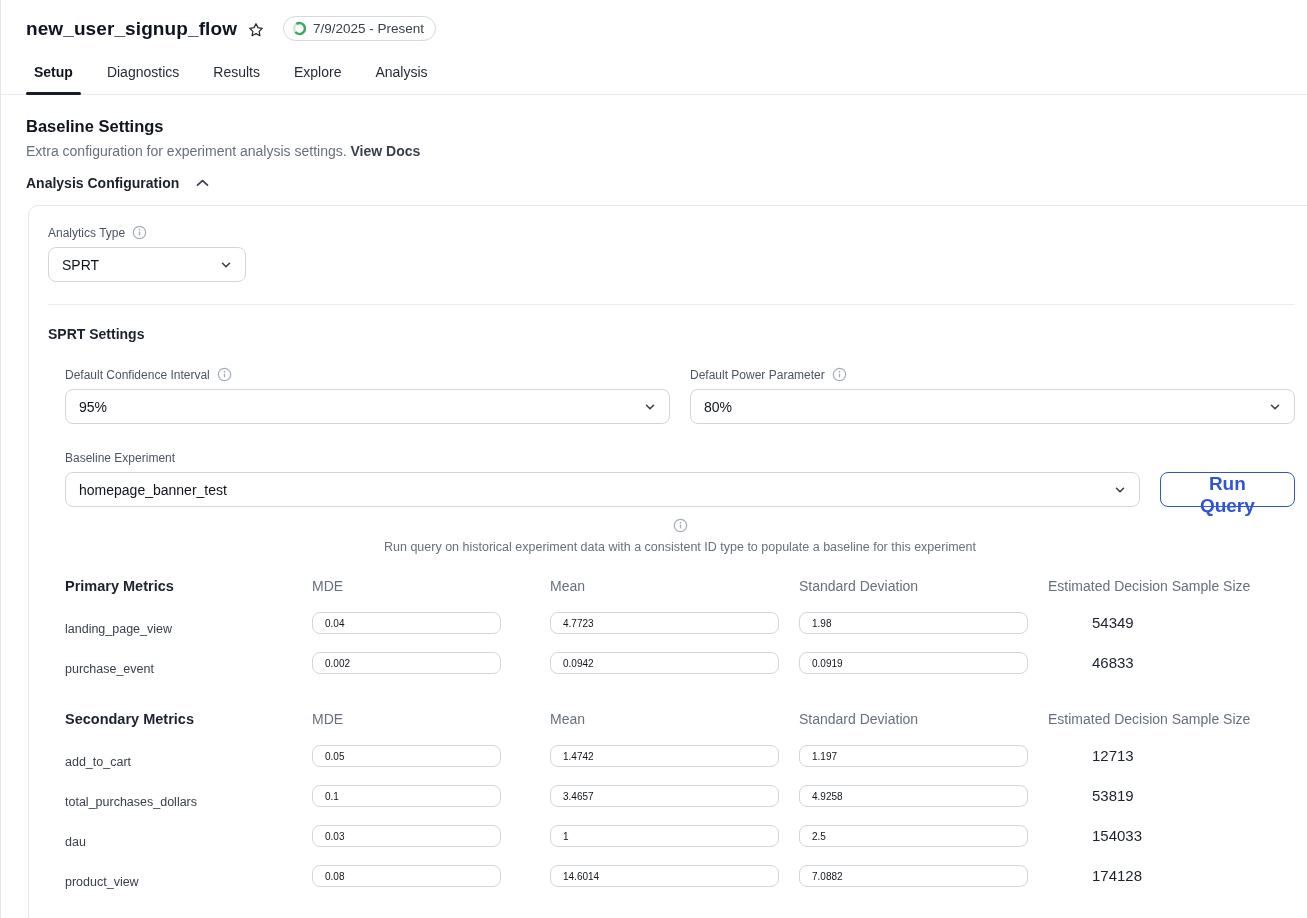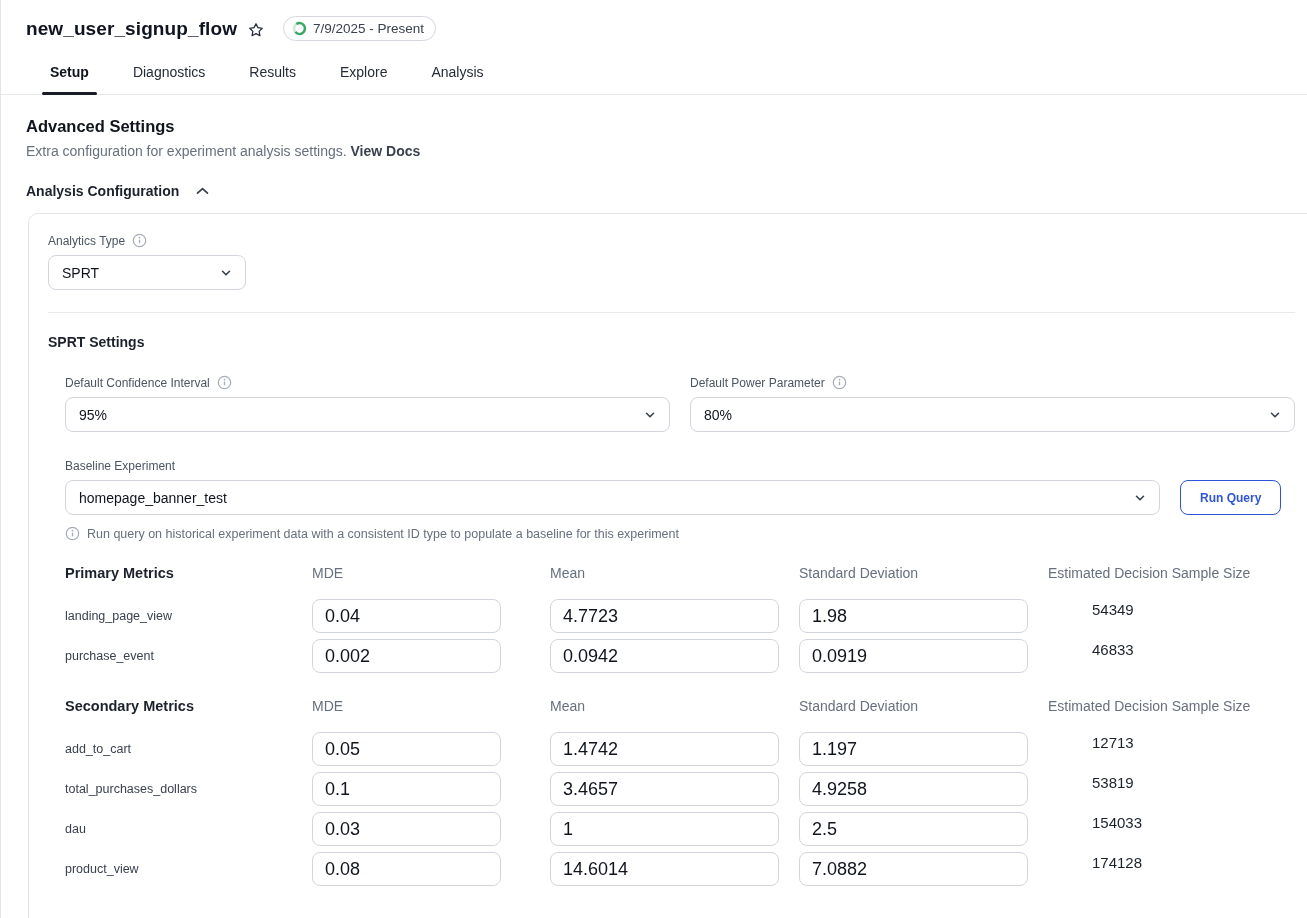"Setup" .tabs { gap: 28px -> 18px; padding-left: 41px -> 25px }
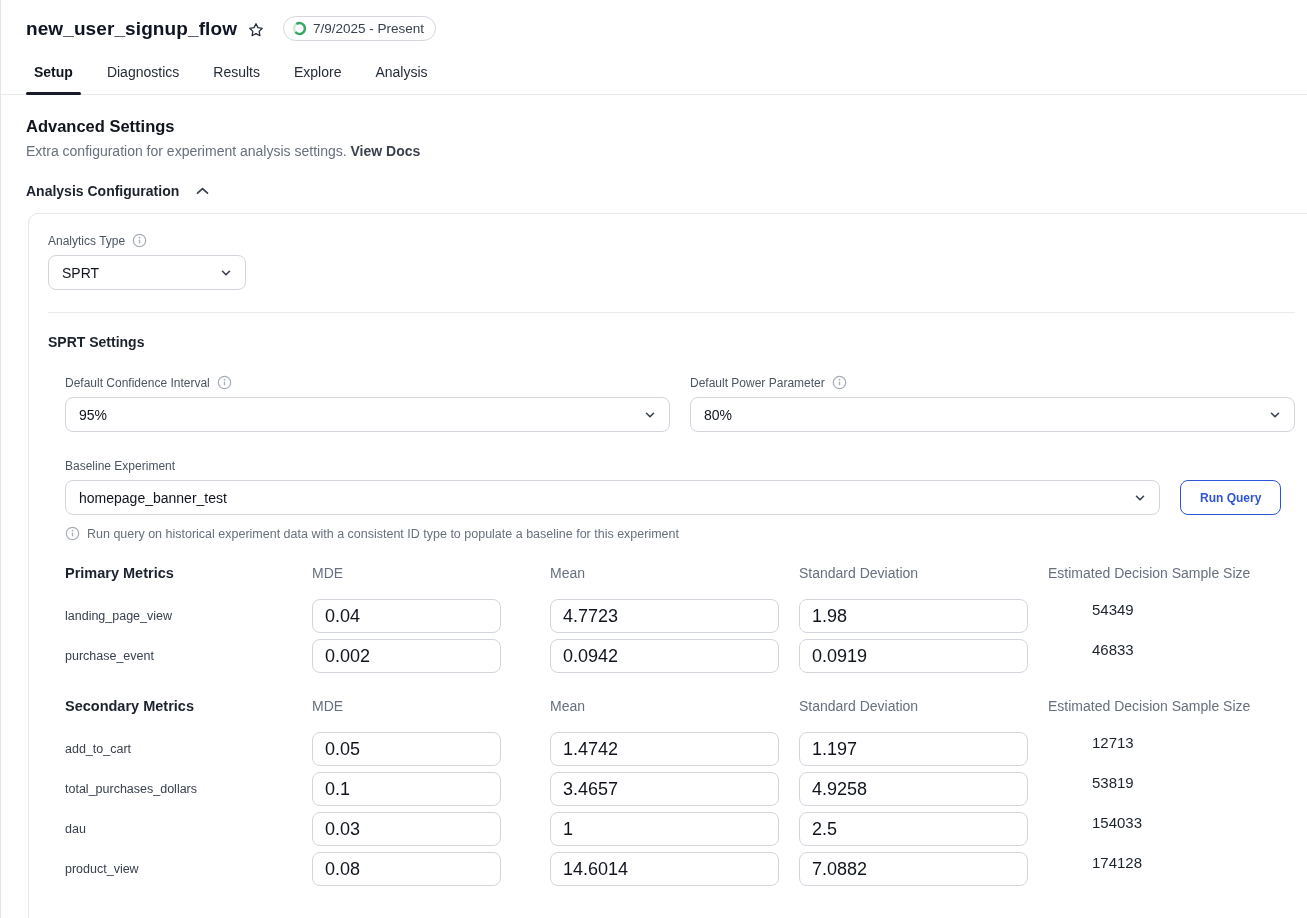"Advanced Settings" div.adv-title { text: Advanced -> Baseline }
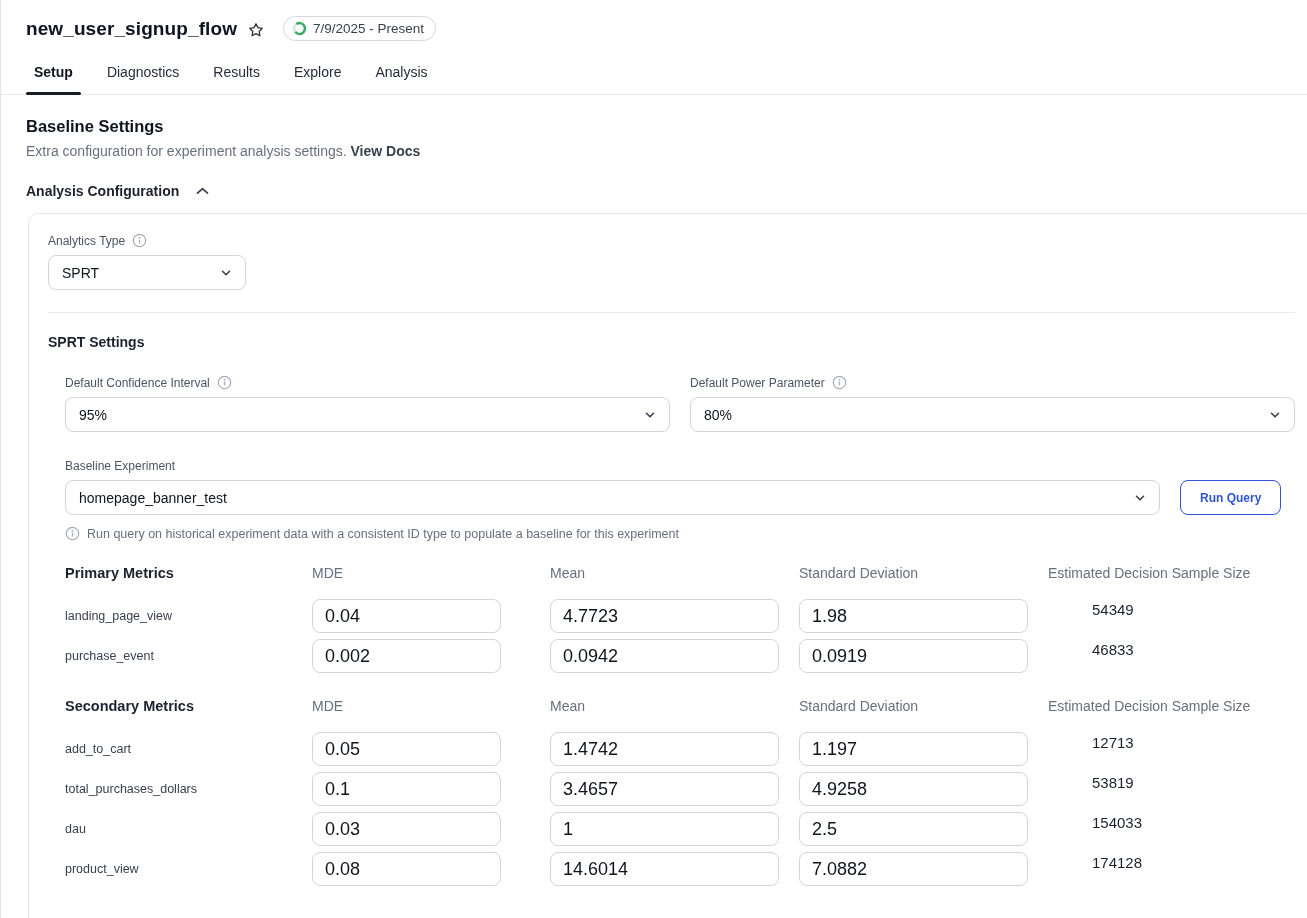"Analysis Configuration" .section-row { margin-top: 24px -> 16px }
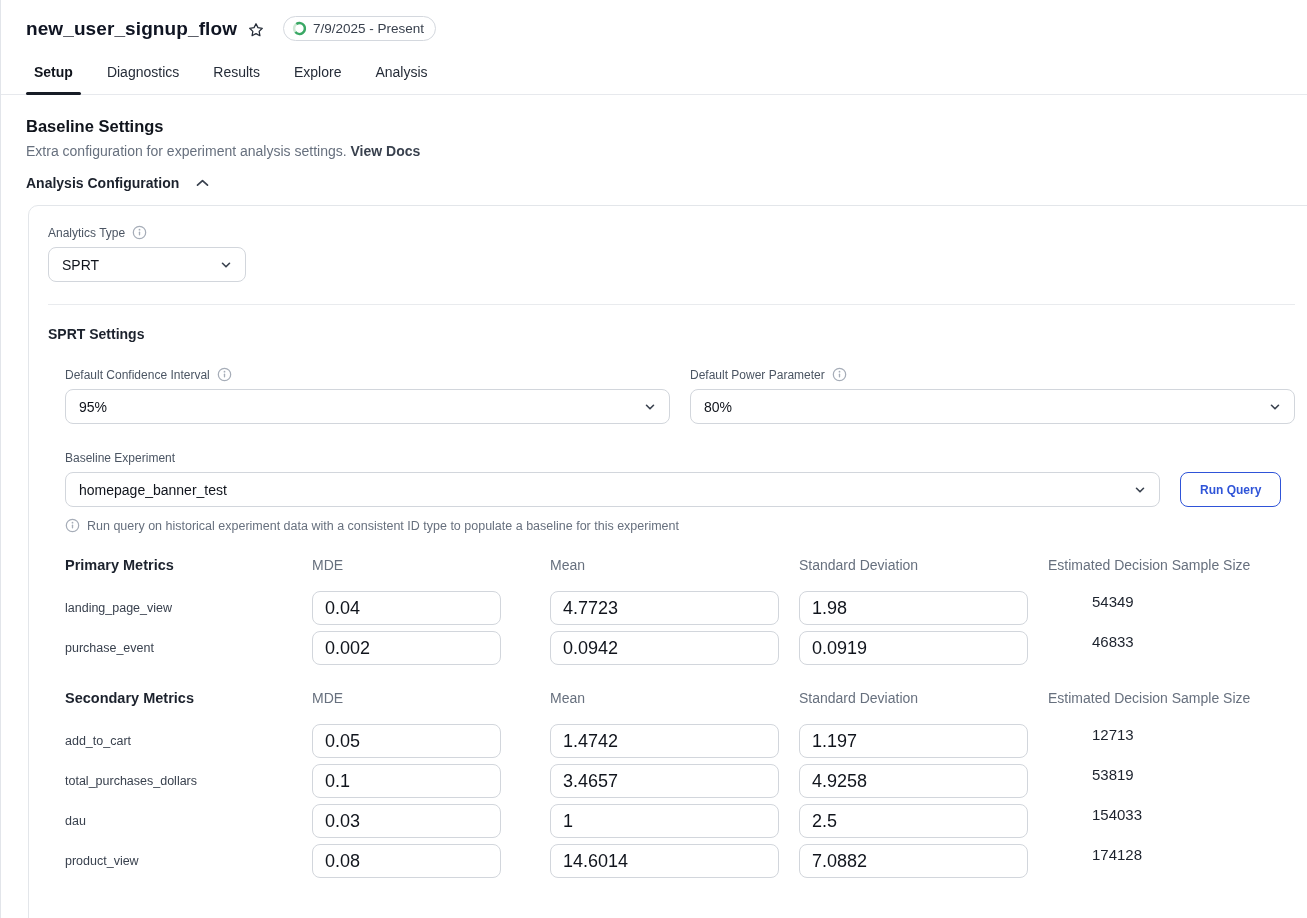"Run Query" .btn-run { font-size: 12px -> 19px }
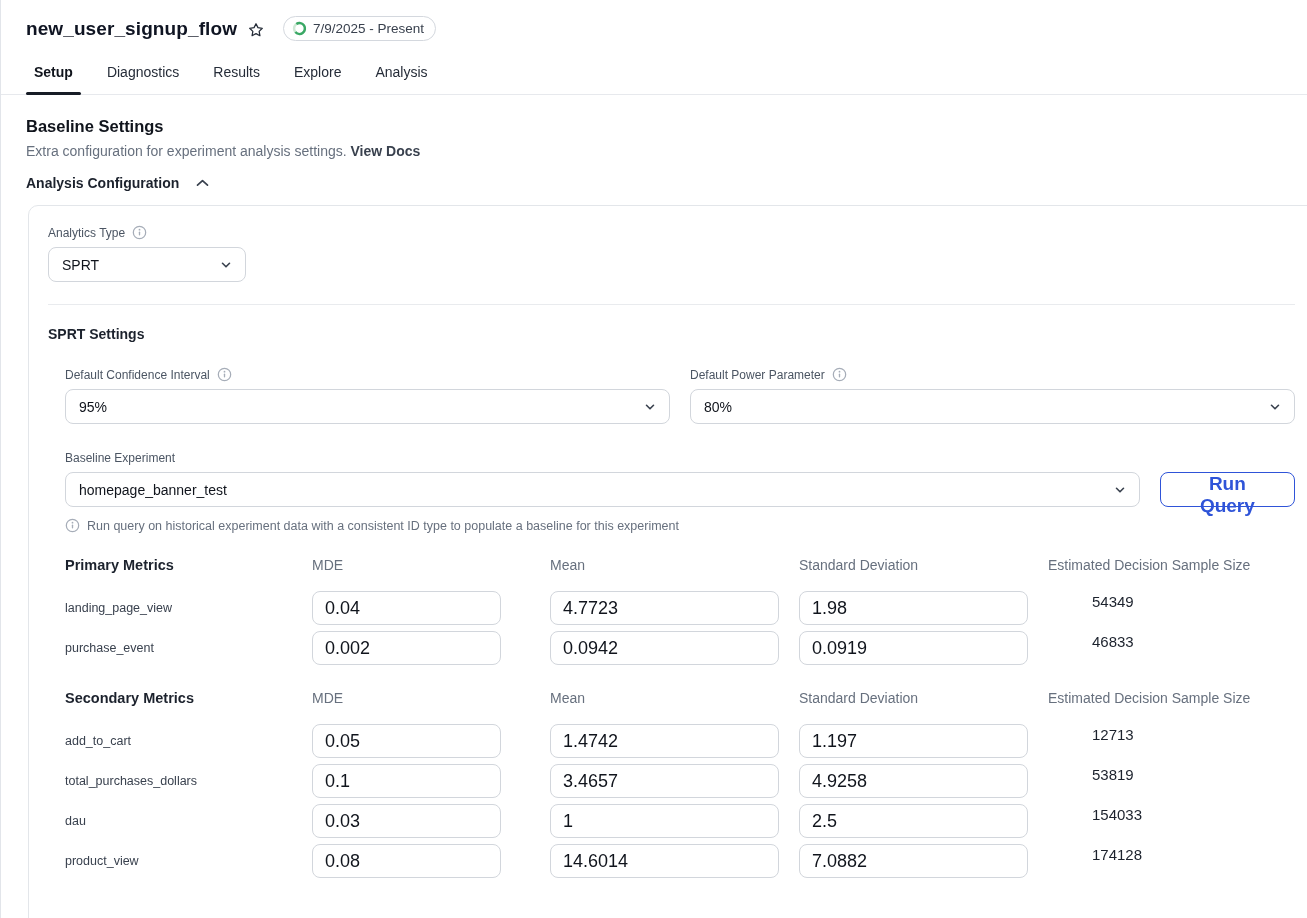"Run query on historical experiment" .note { flex-direction: none -> column }
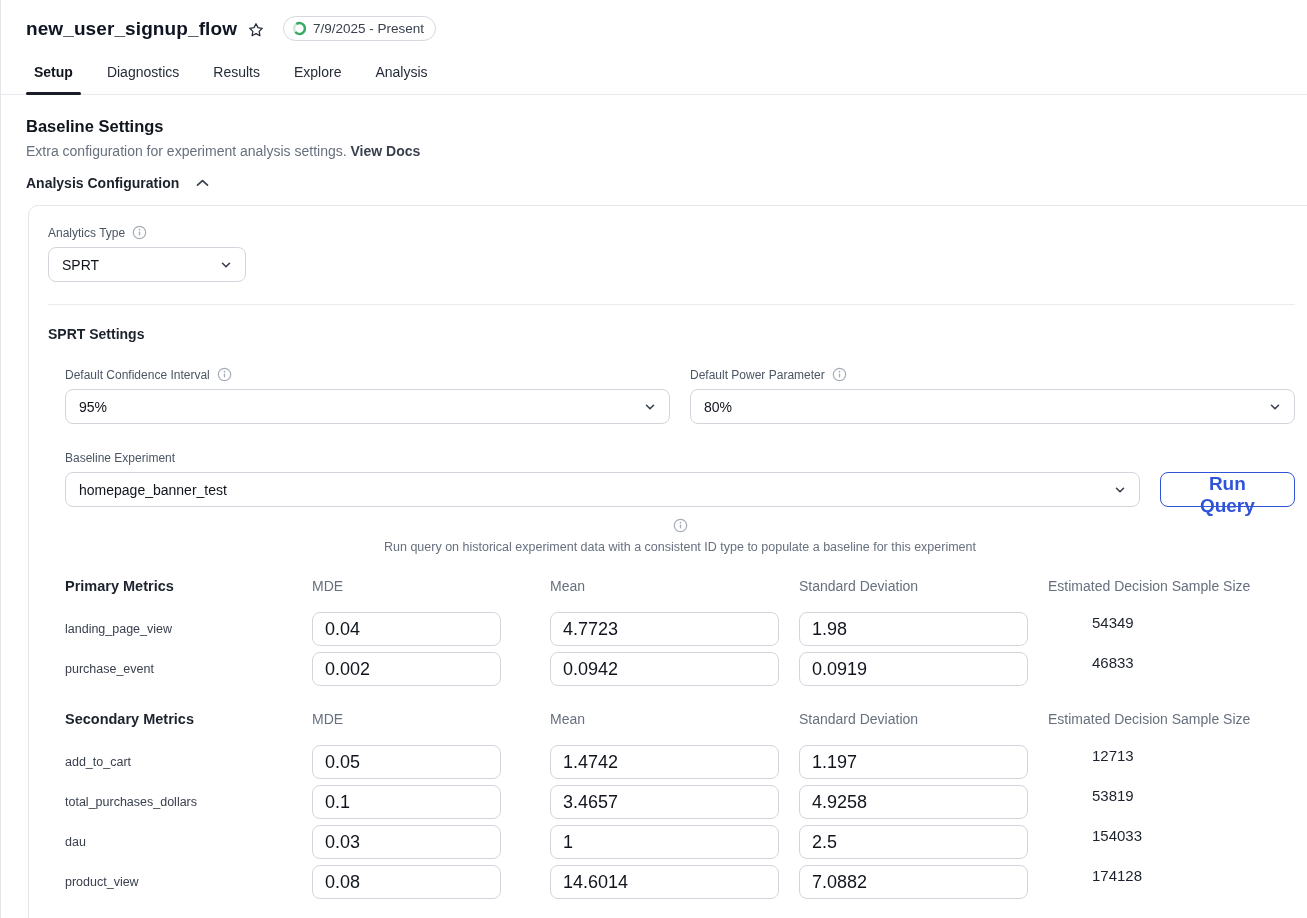"0.04" .minput { font-size: 18px -> 10px; height: 34px -> 22px }
